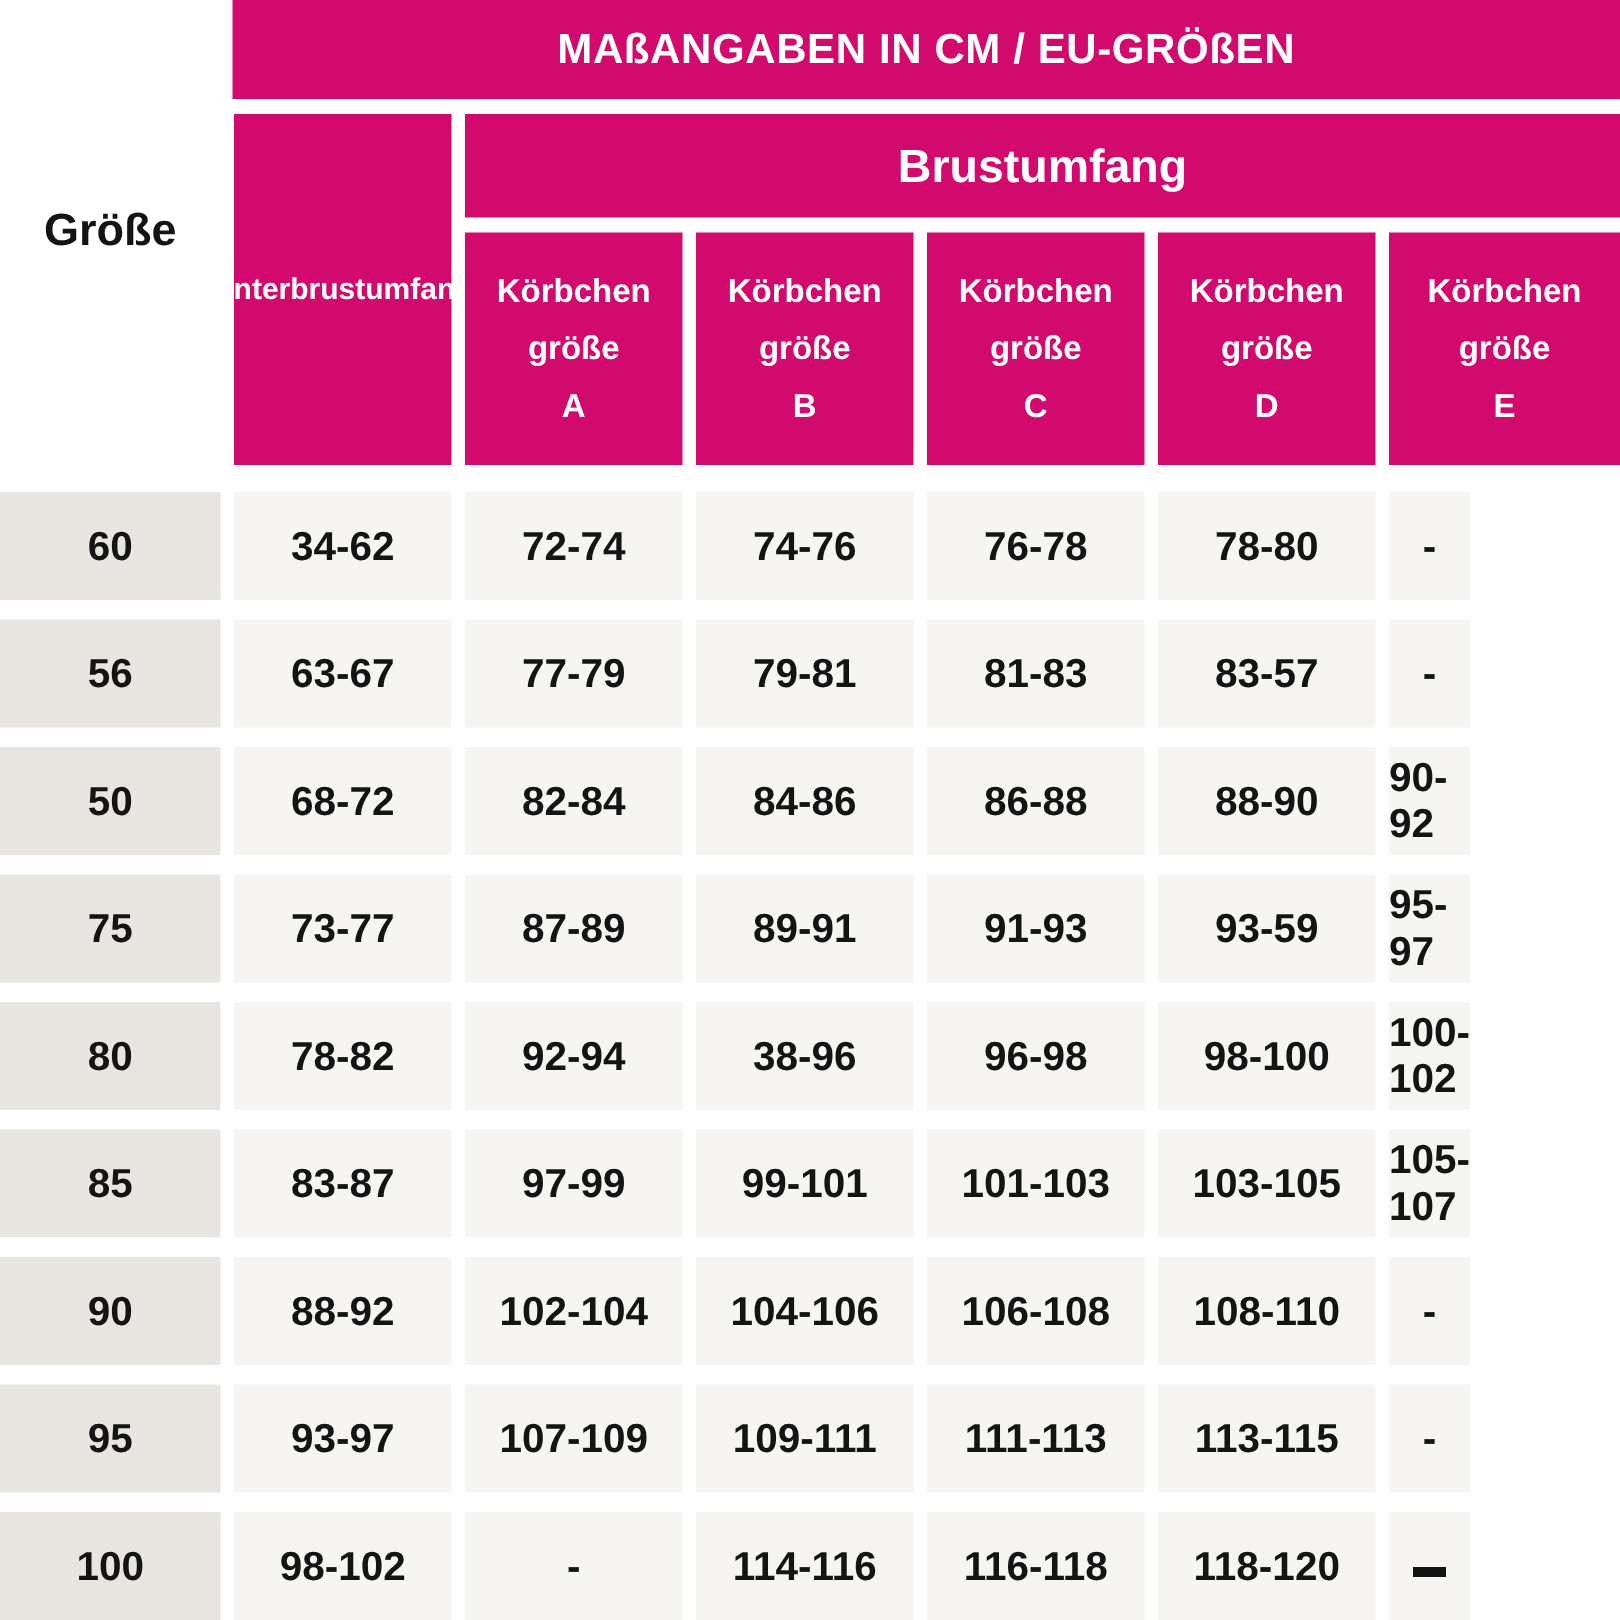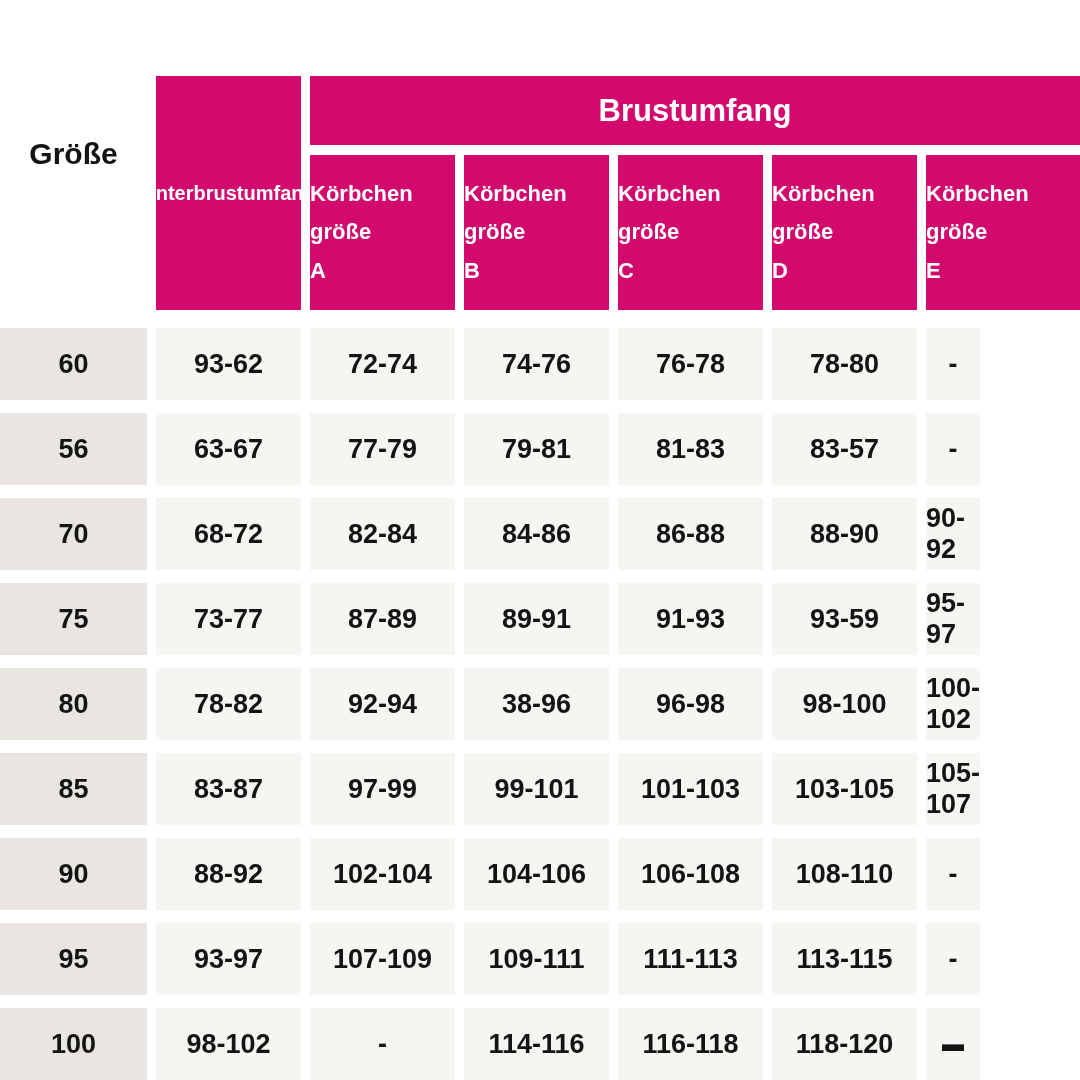"MAßANGABEN IN CM / EU-GRÖßEN" div.title-bar { html: none -> <div> <span>MAßANGABEN IN CM / EU-GRÖßEN</span> </div> }
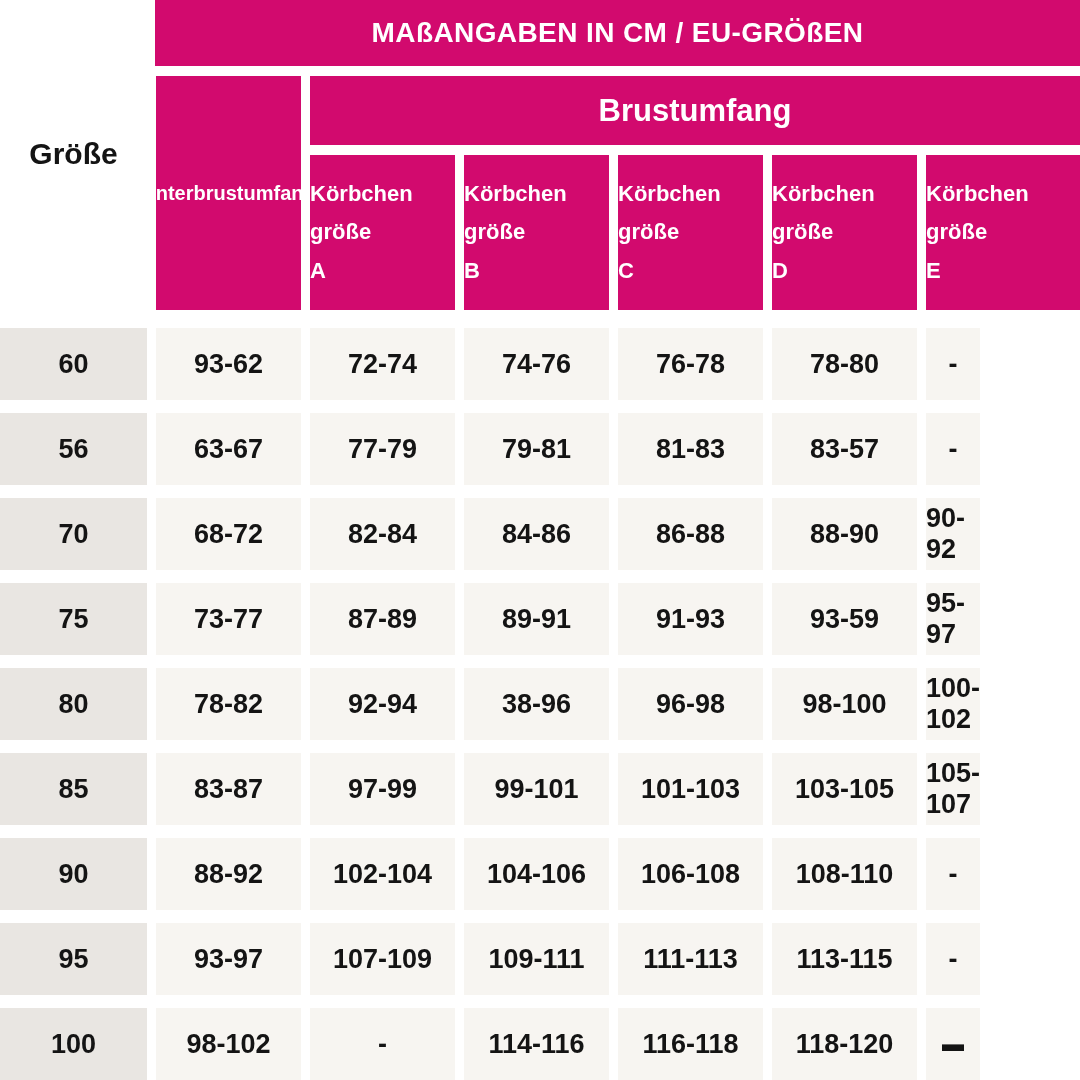"Körbchen" .cup-head { align-items: flex-start -> center }
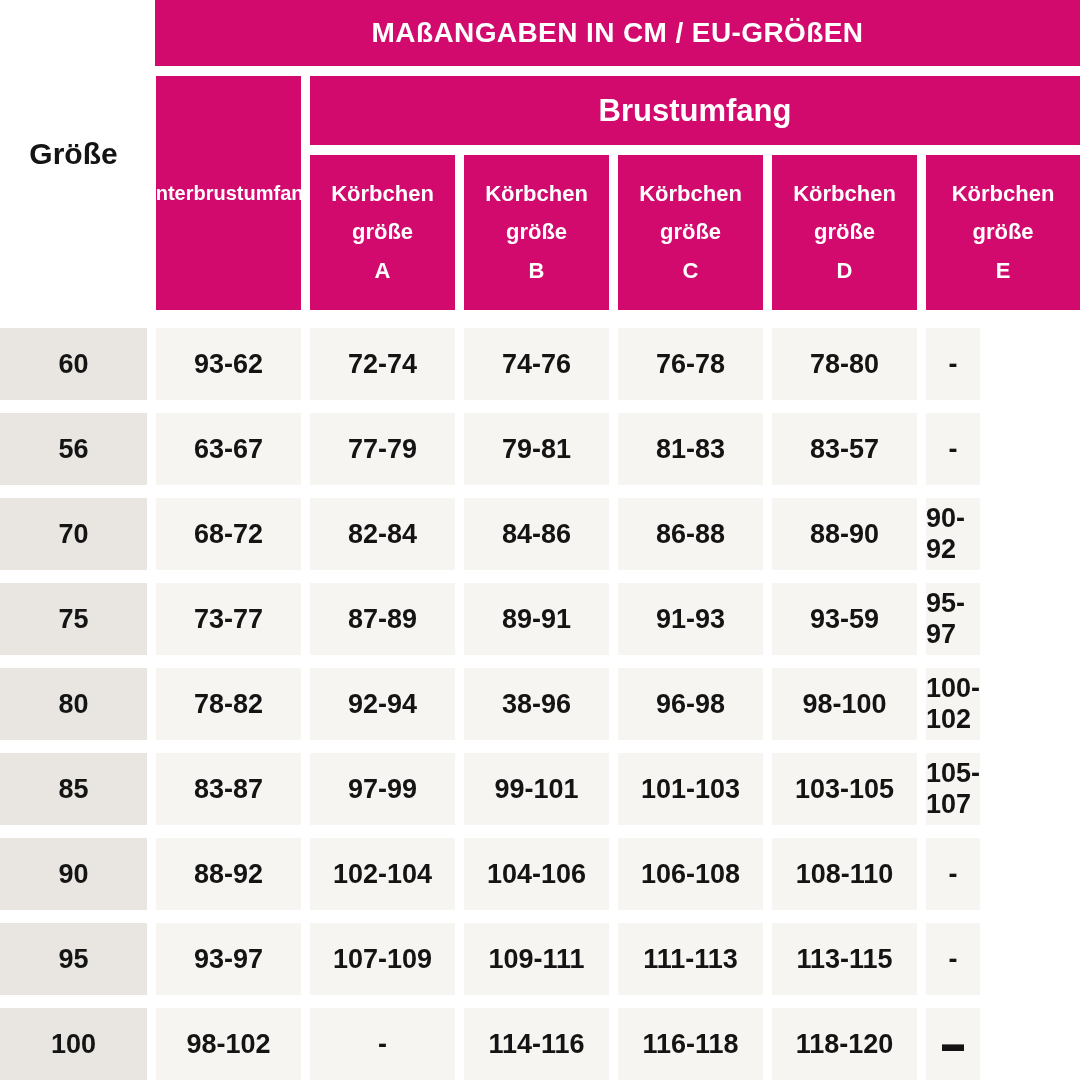"93-62" div.cell { text: 93-62 -> 34-62 }
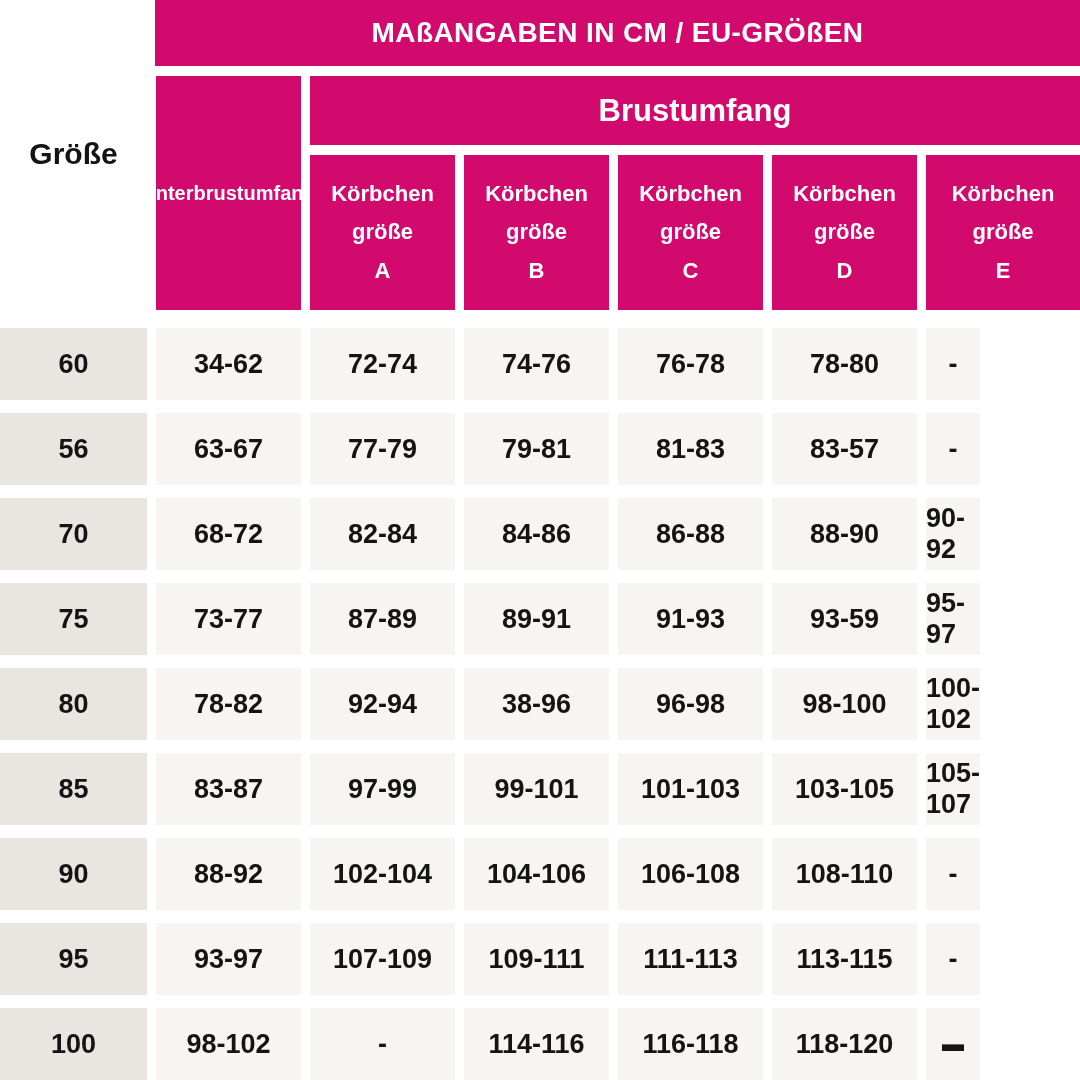"70" div.cell { text: 70 -> 50 }
